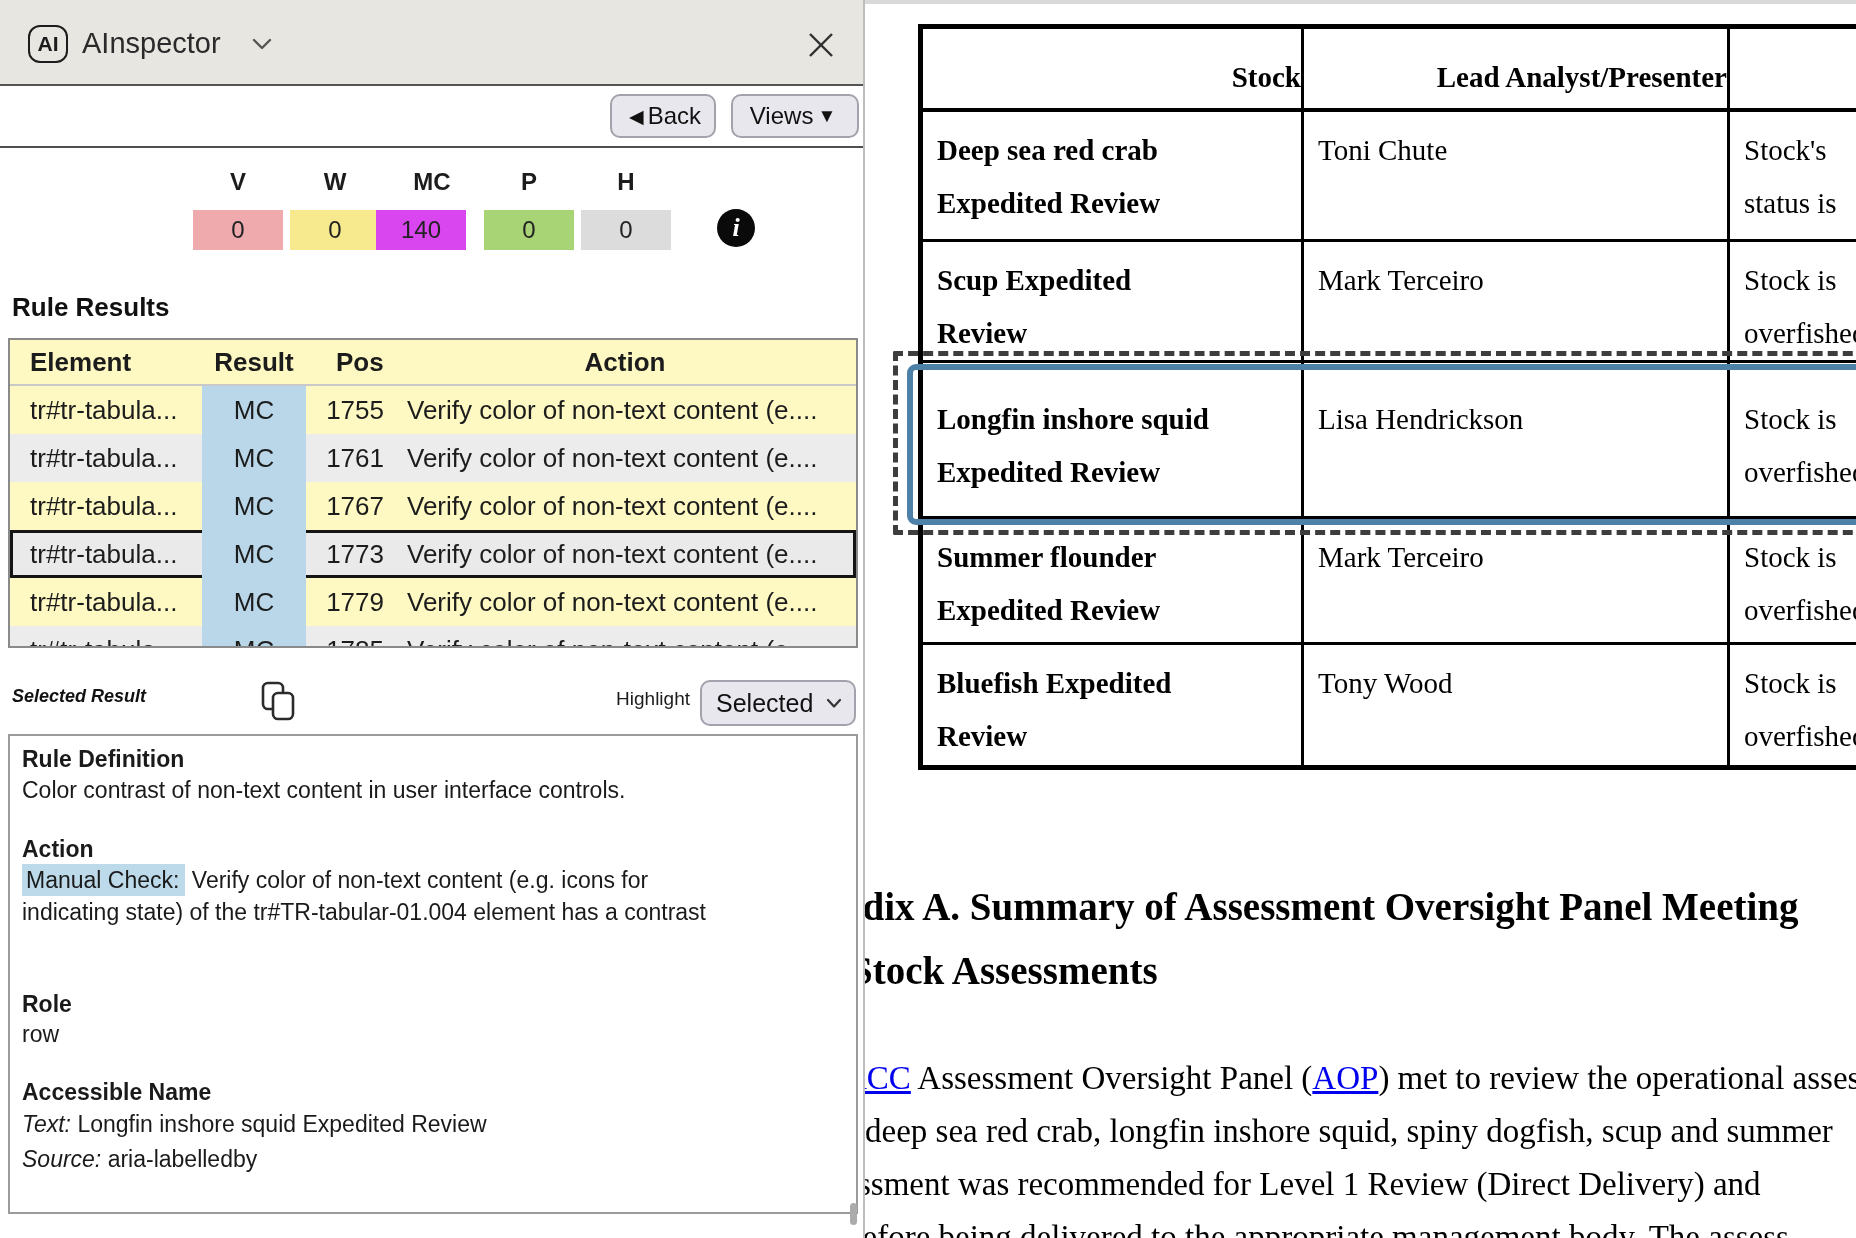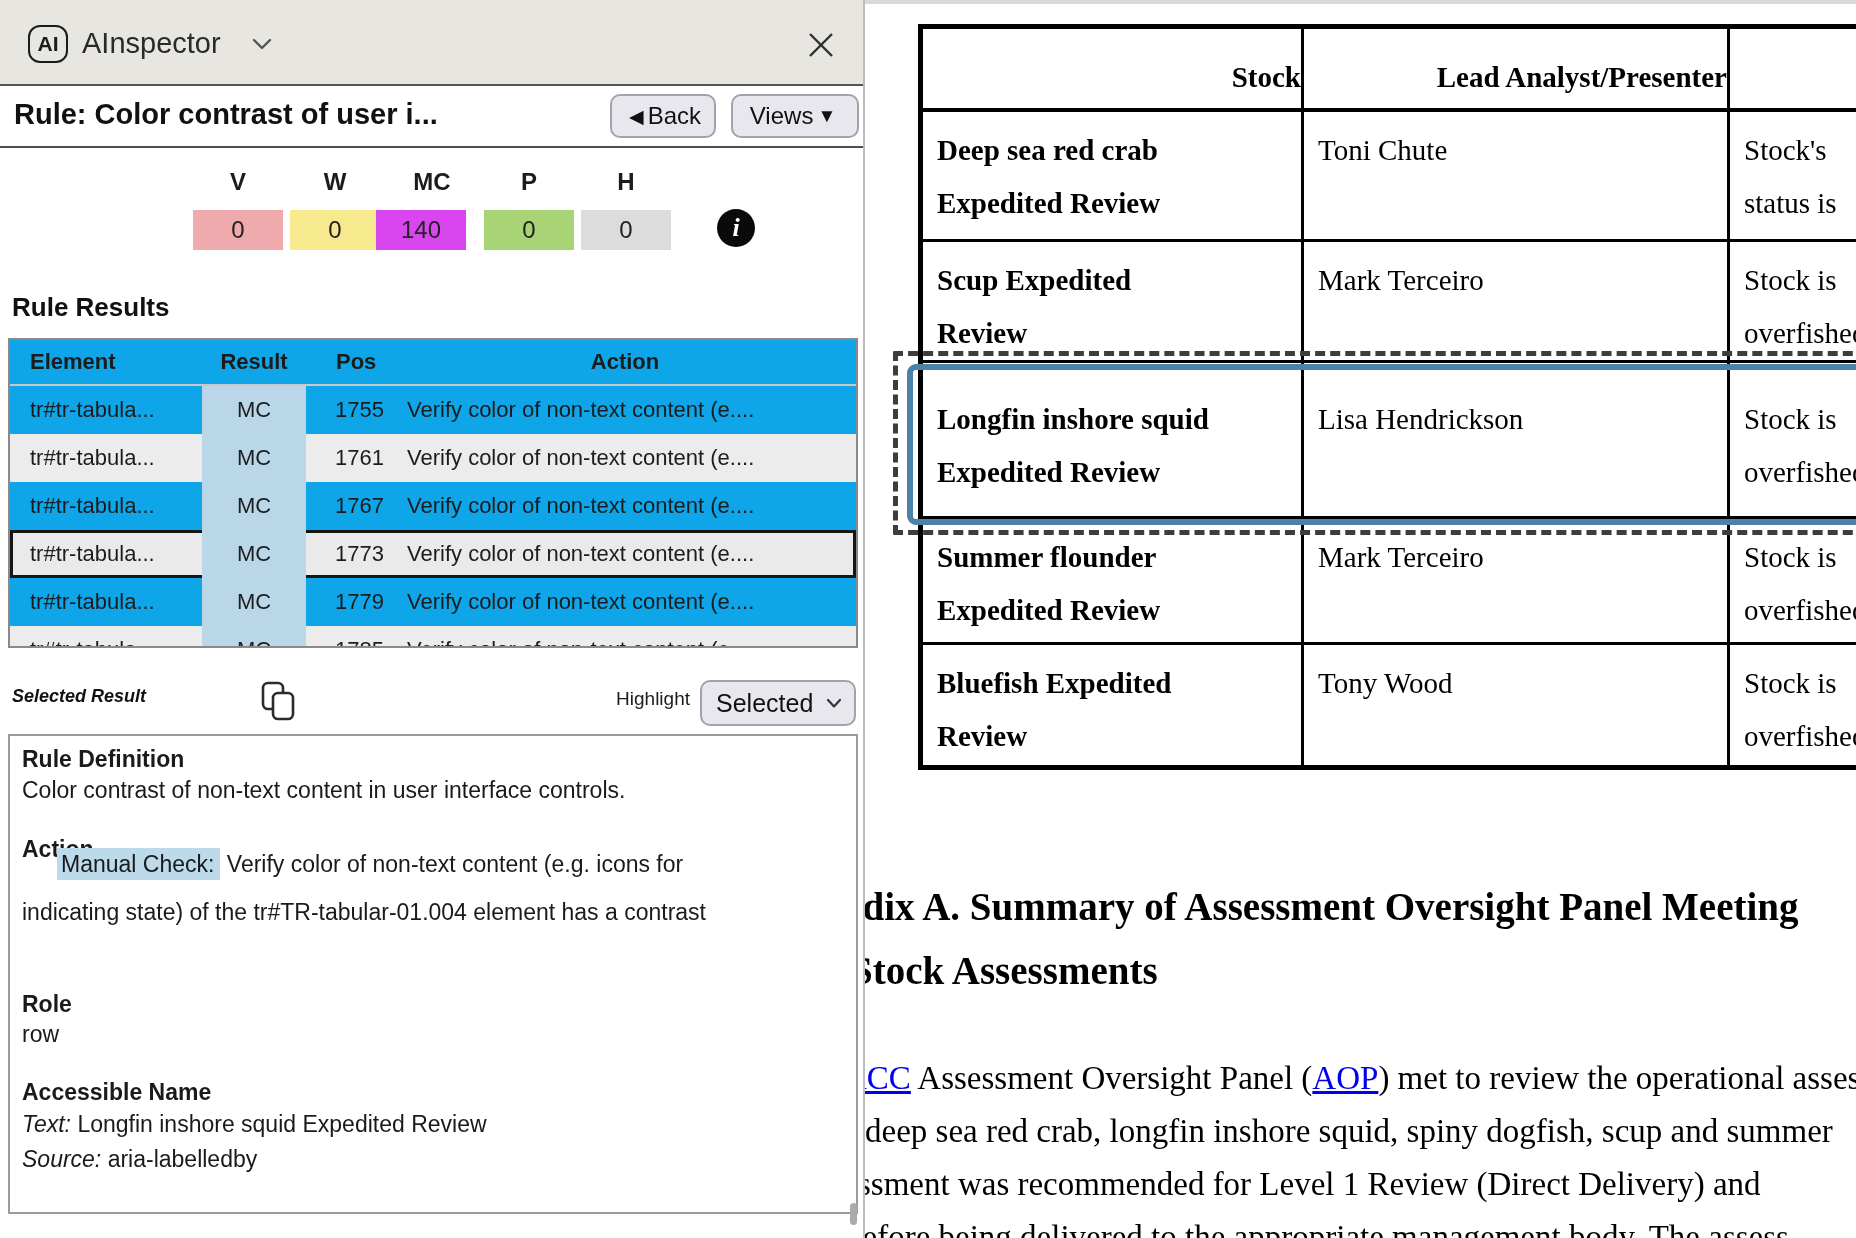"Rule: Color contrast of user" div.rule-title { html: <div>Rule: Color contrast of user i...</div> -> none }
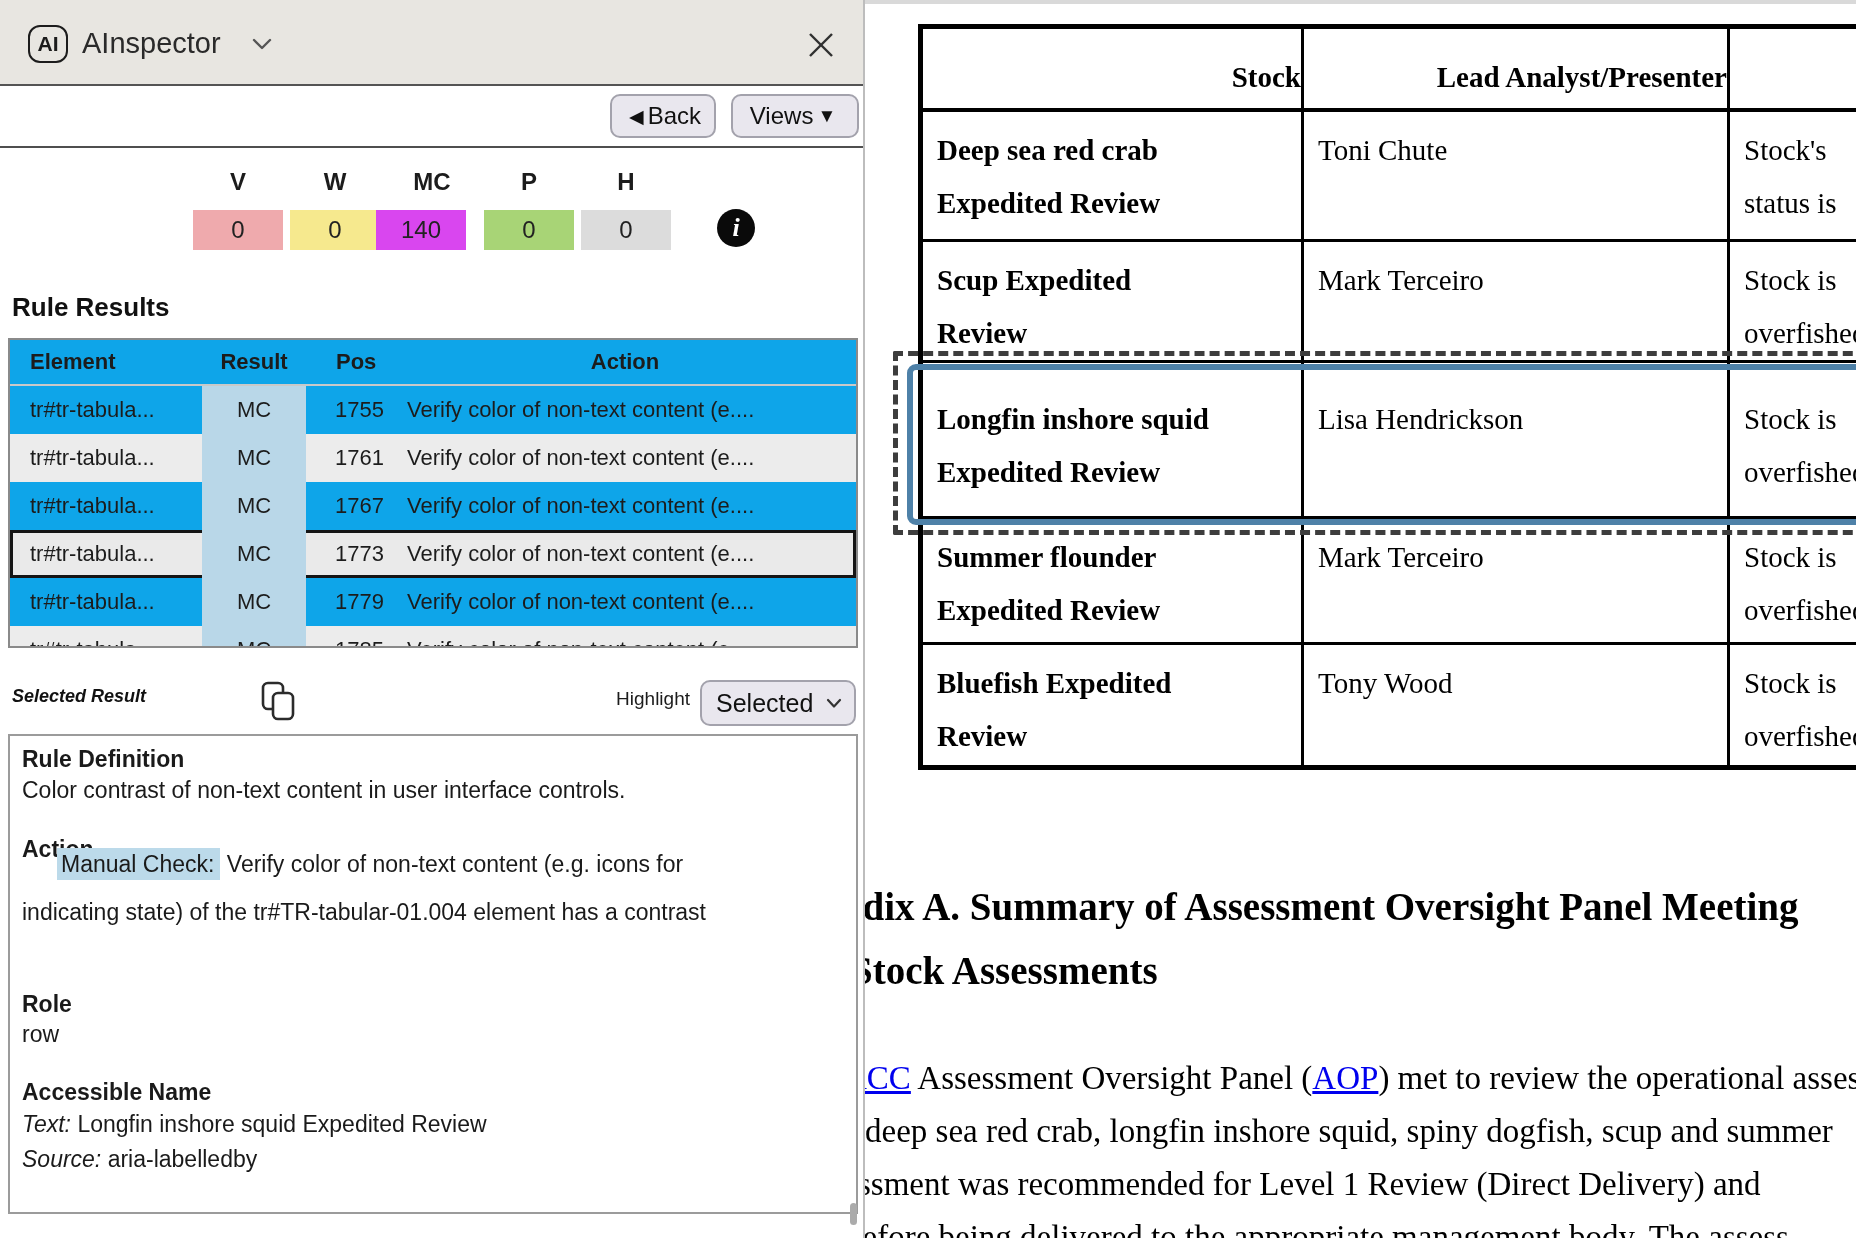"Element" .rr-table { background: #0ea5e9 -> #fef9c3; font-size: 22px -> 26px }
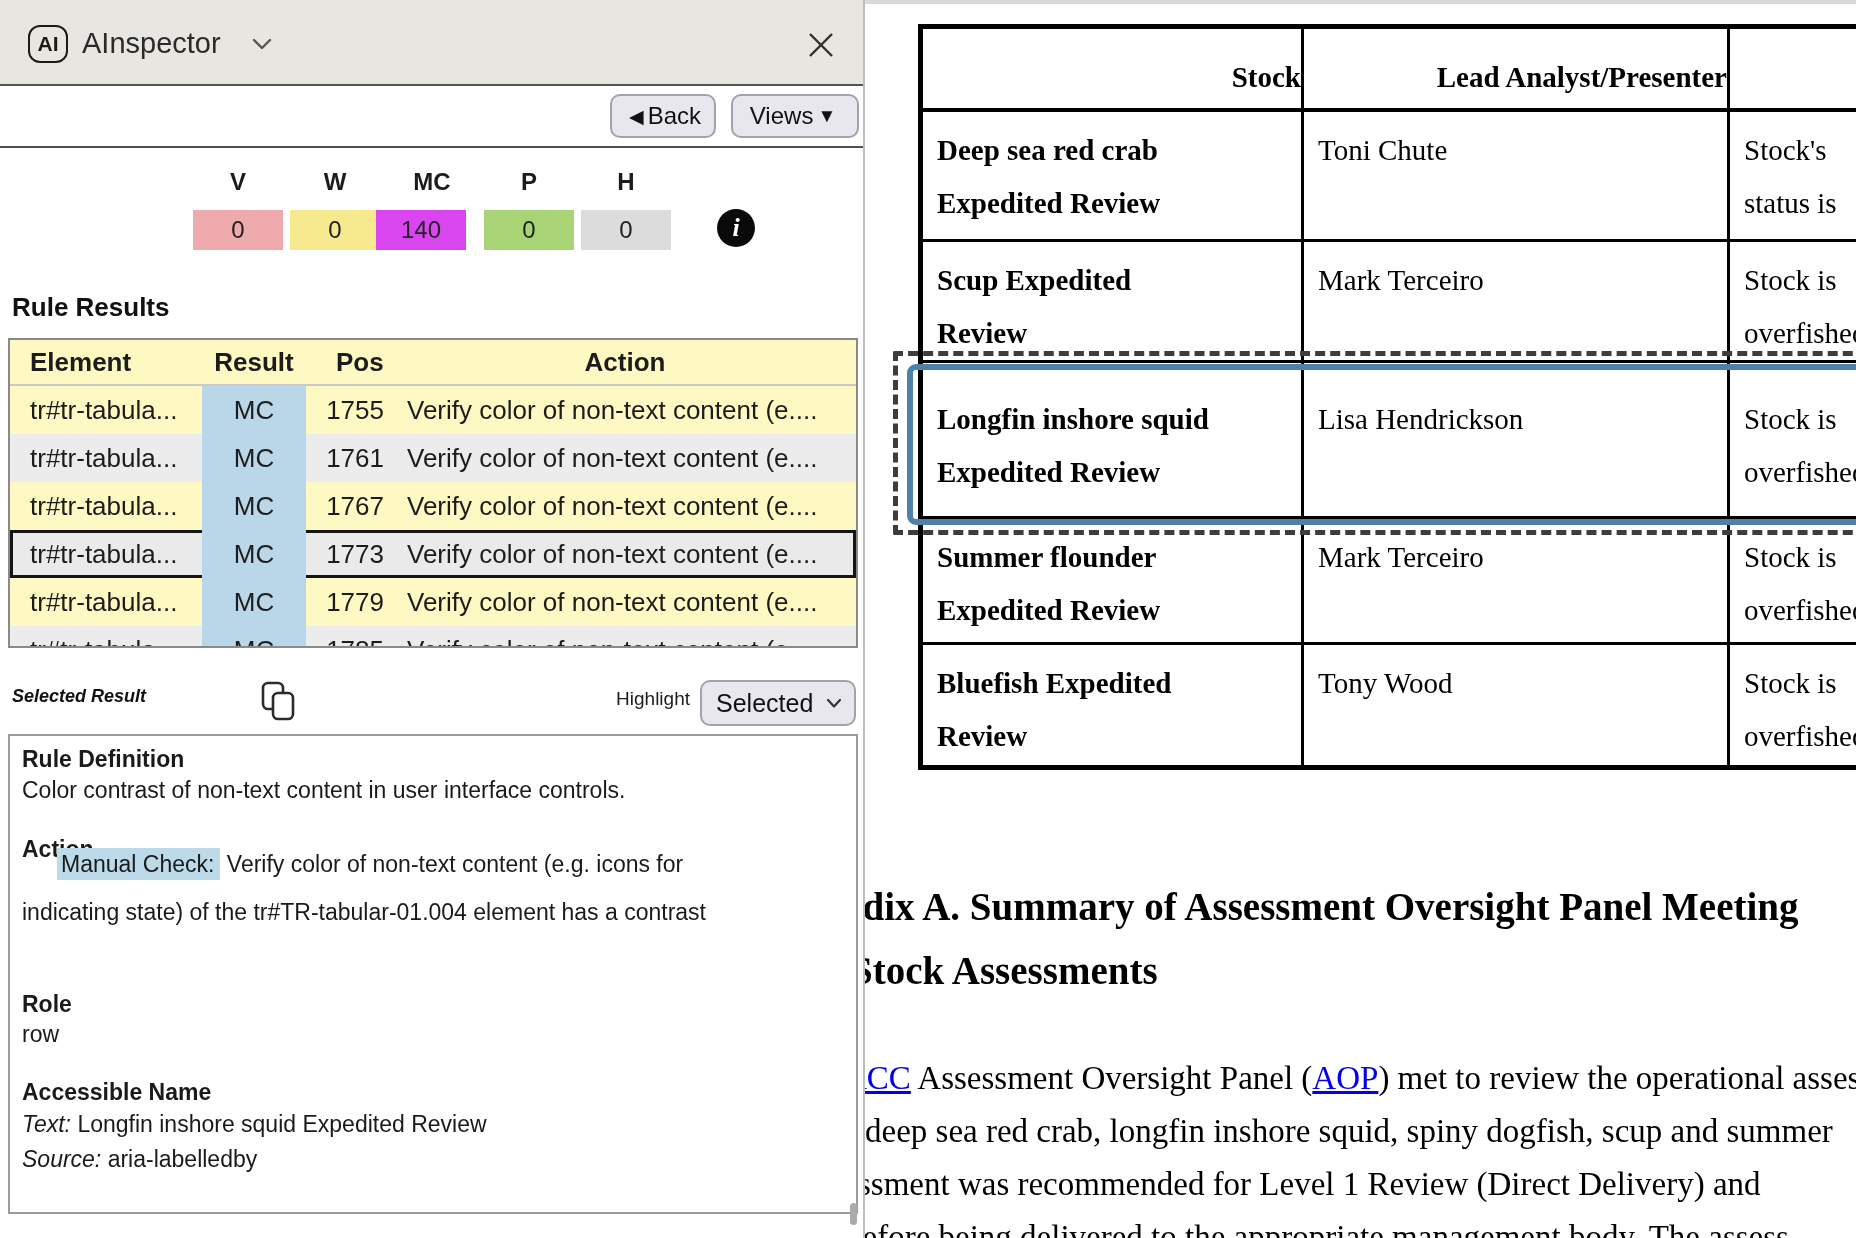"Manual Check: Verify color of" .d-action1 { margin-left: 35px -> none; top: 113px -> 129px }
